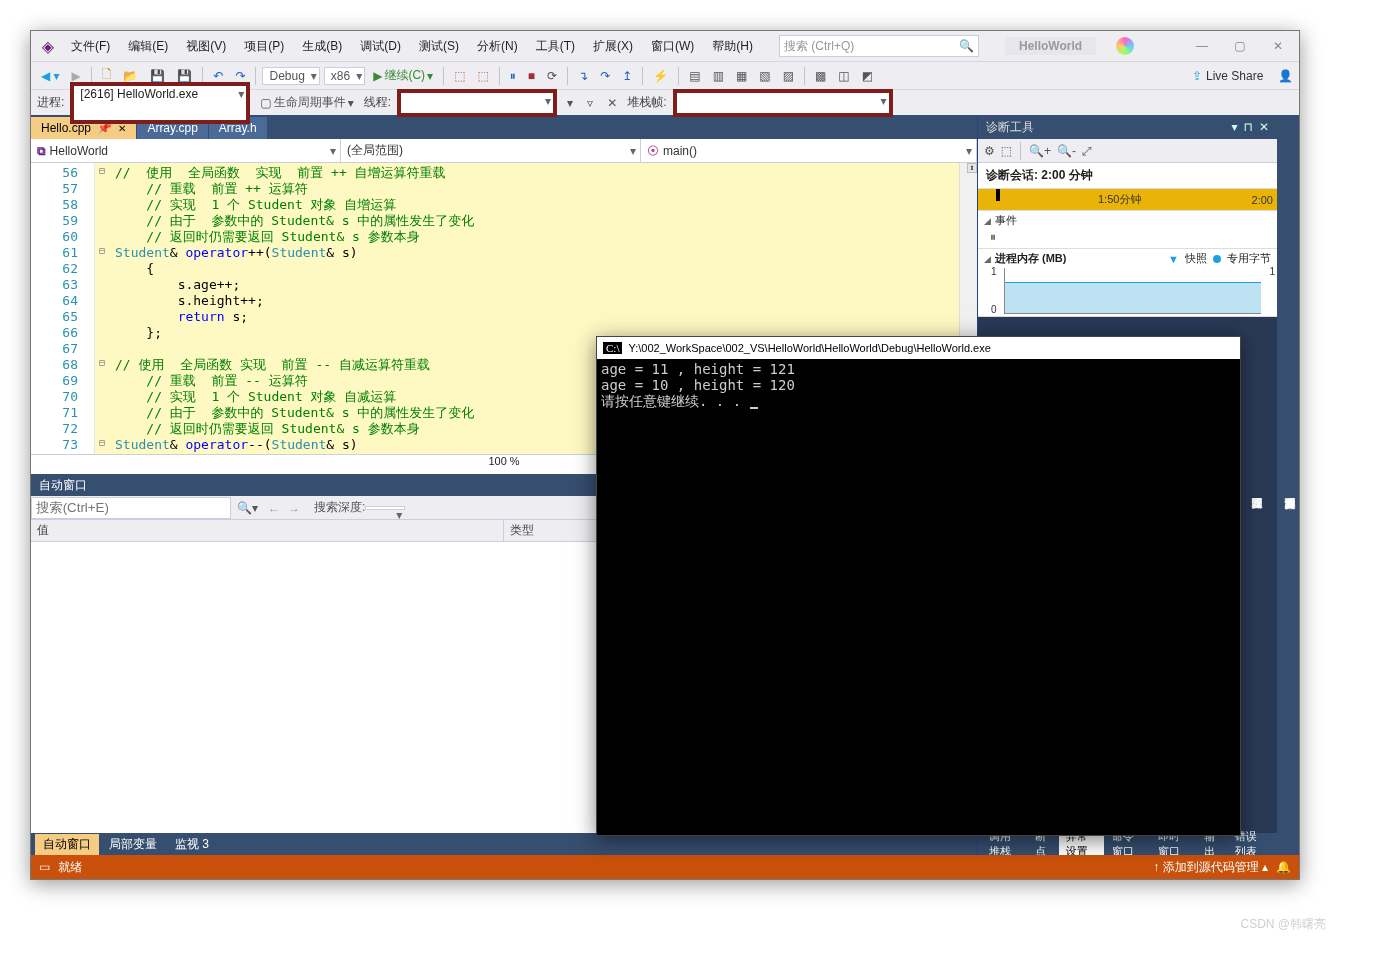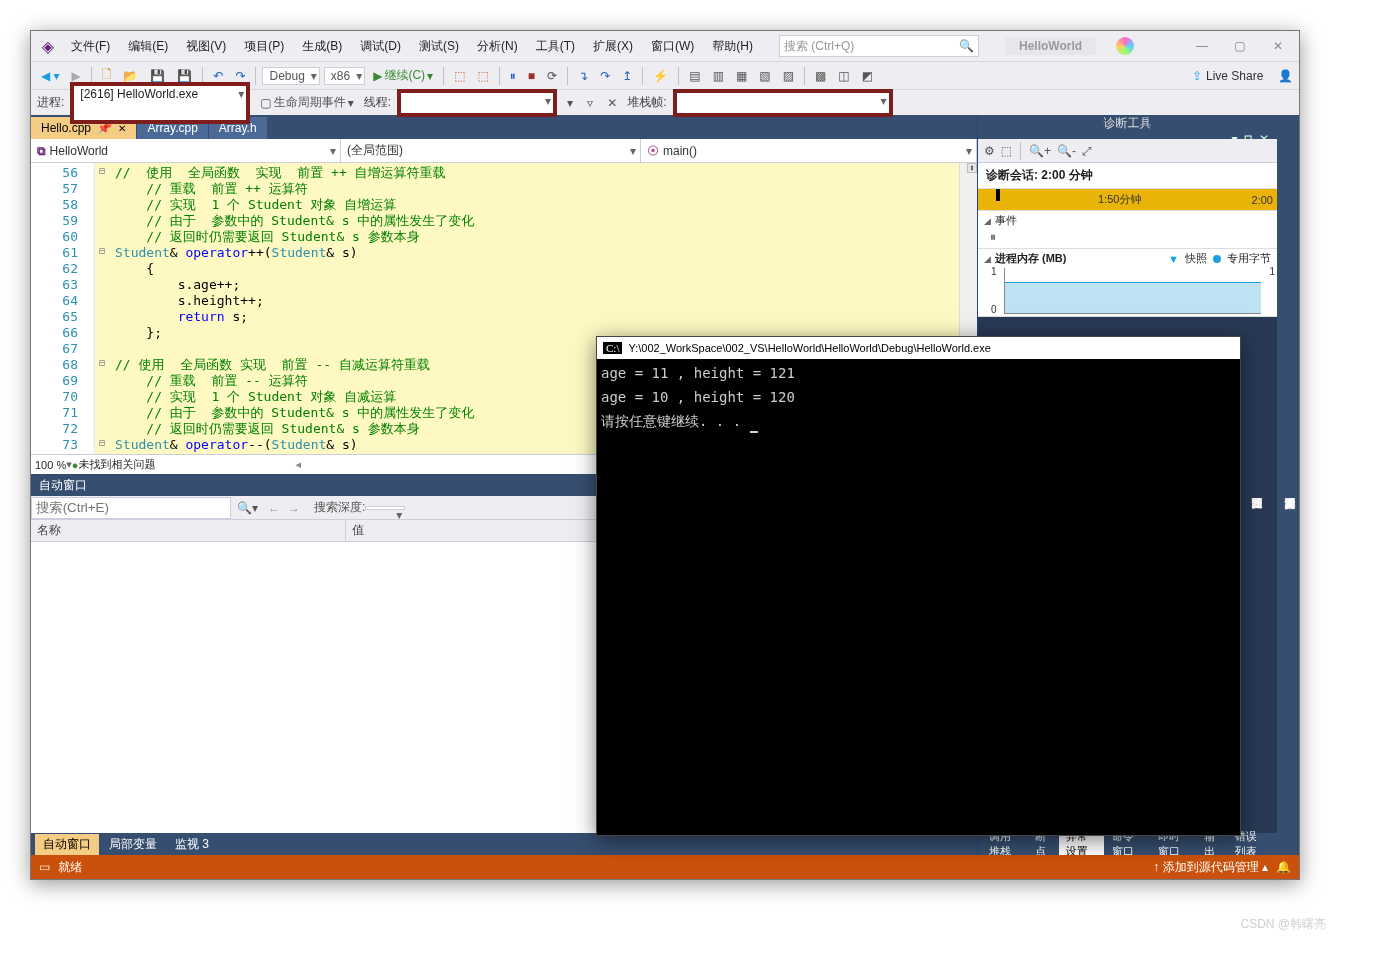"诊断工具" .diag-title { flex-direction: column -> none }
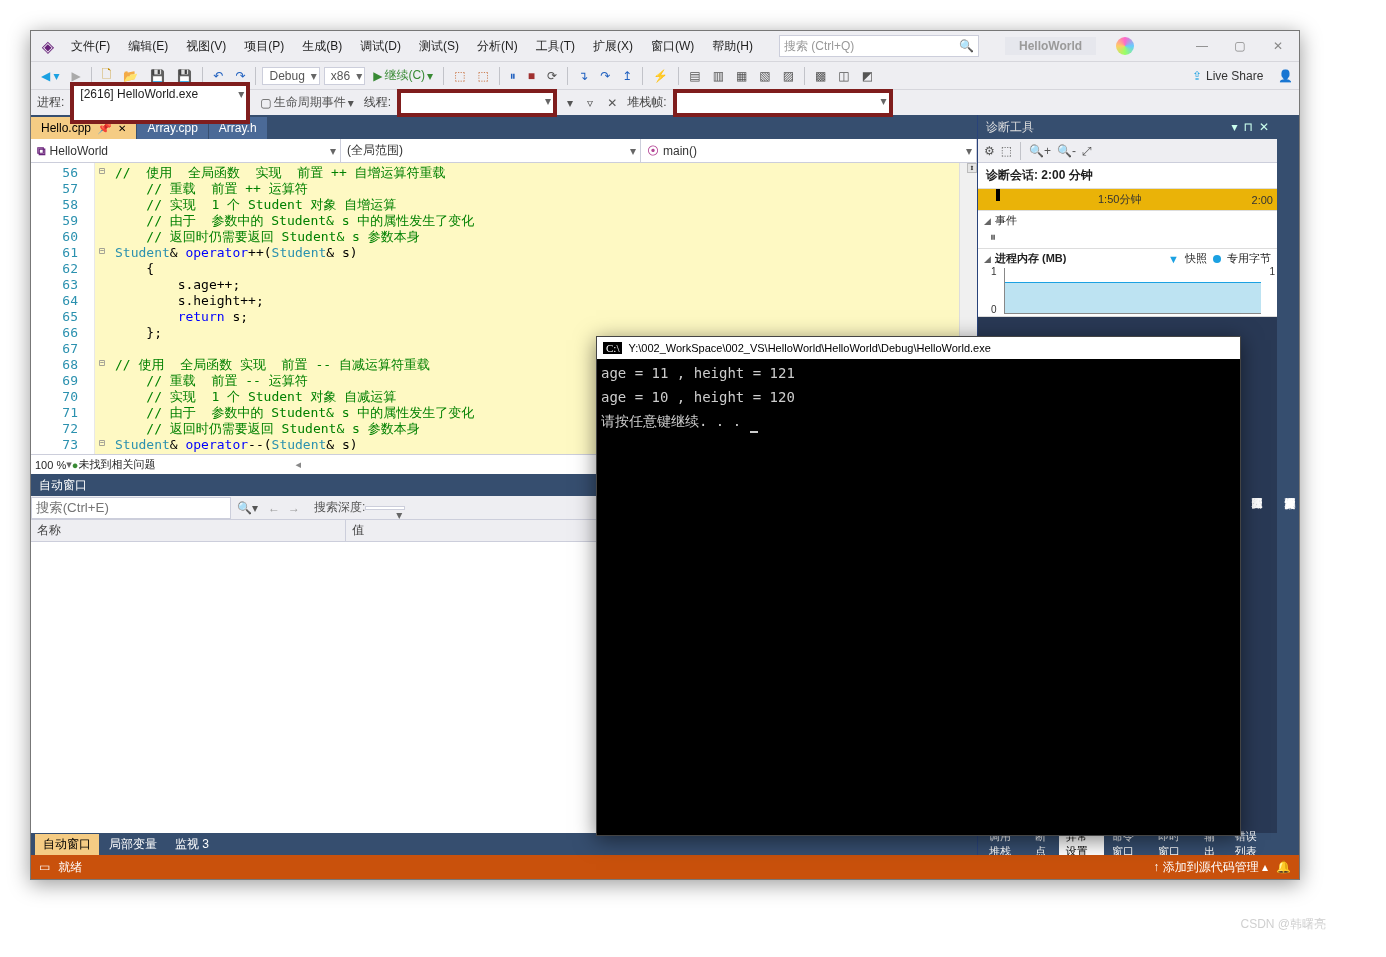"age = 11 , height" .console-body { line-height: 24px -> 16px }
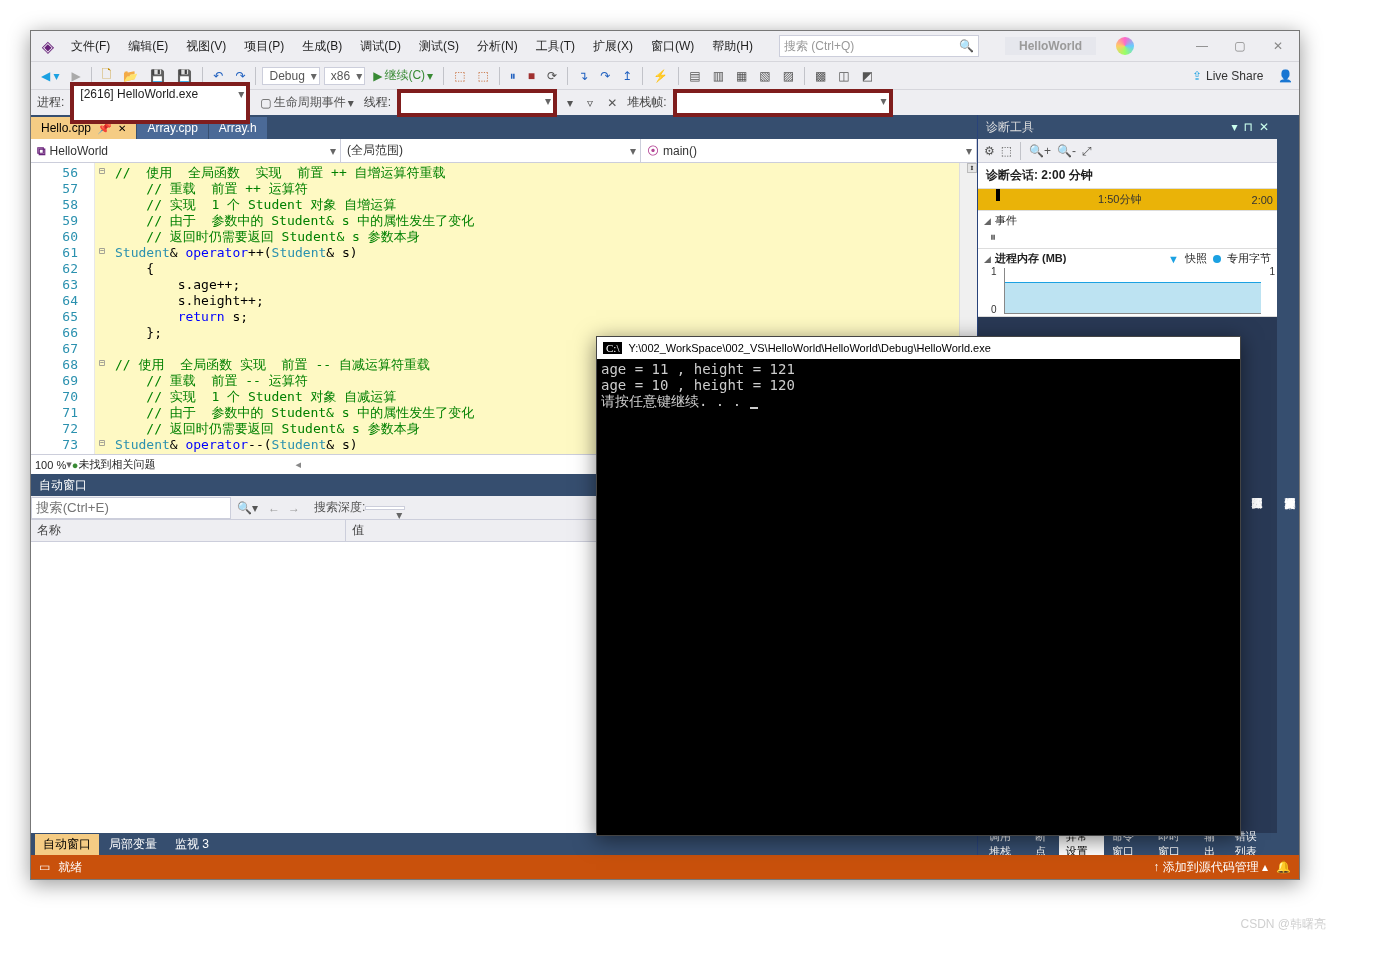"100 %" .zoom-row { flex-direction: none -> column; gap: 0 -> 20px }
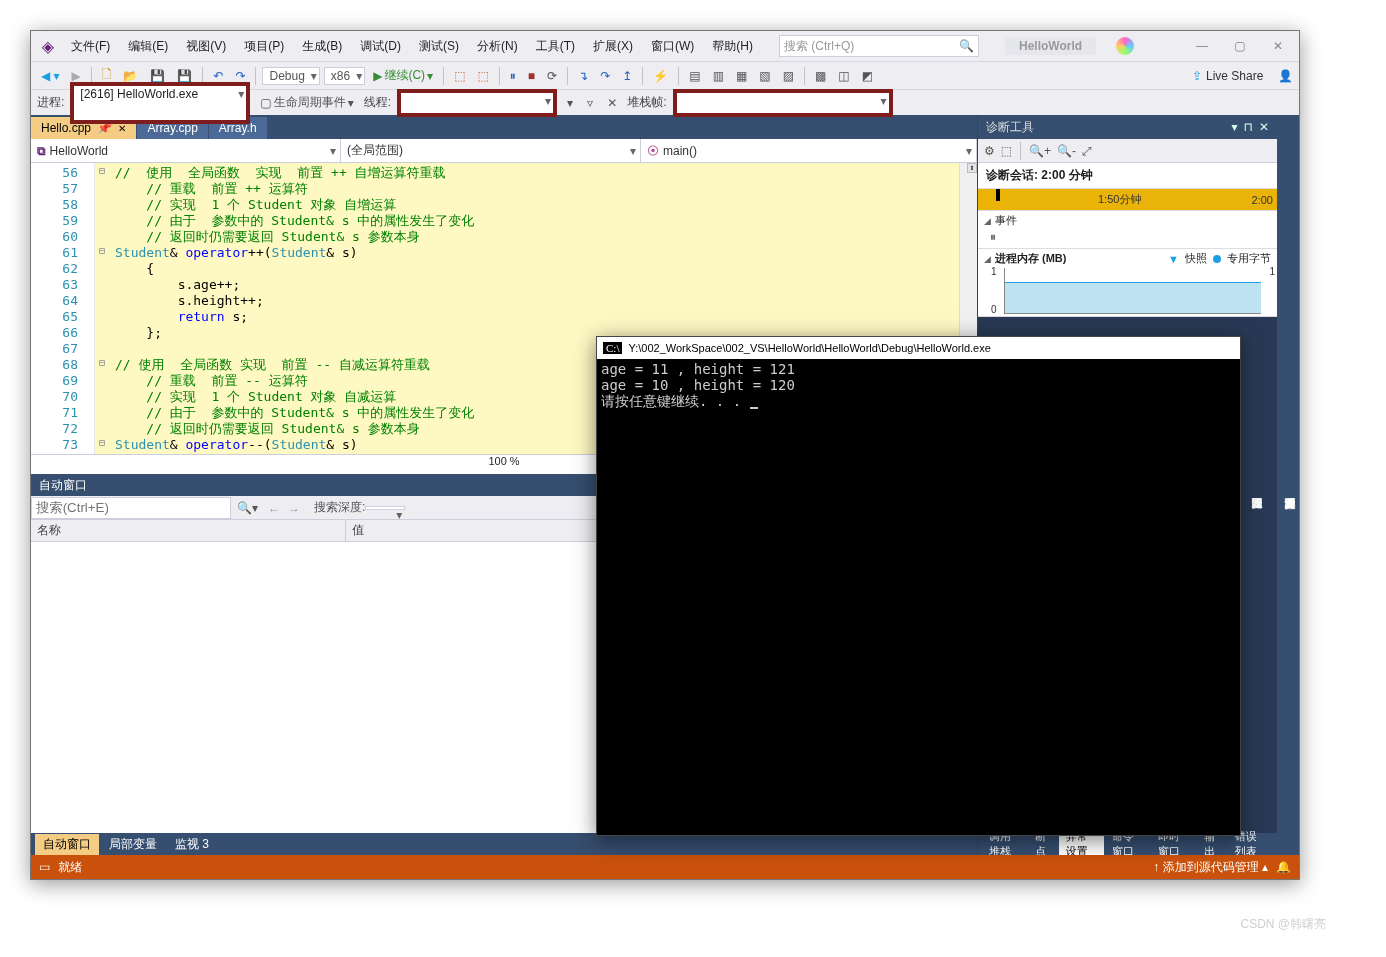"名称" div { html: <div>名称</div> -> none }
